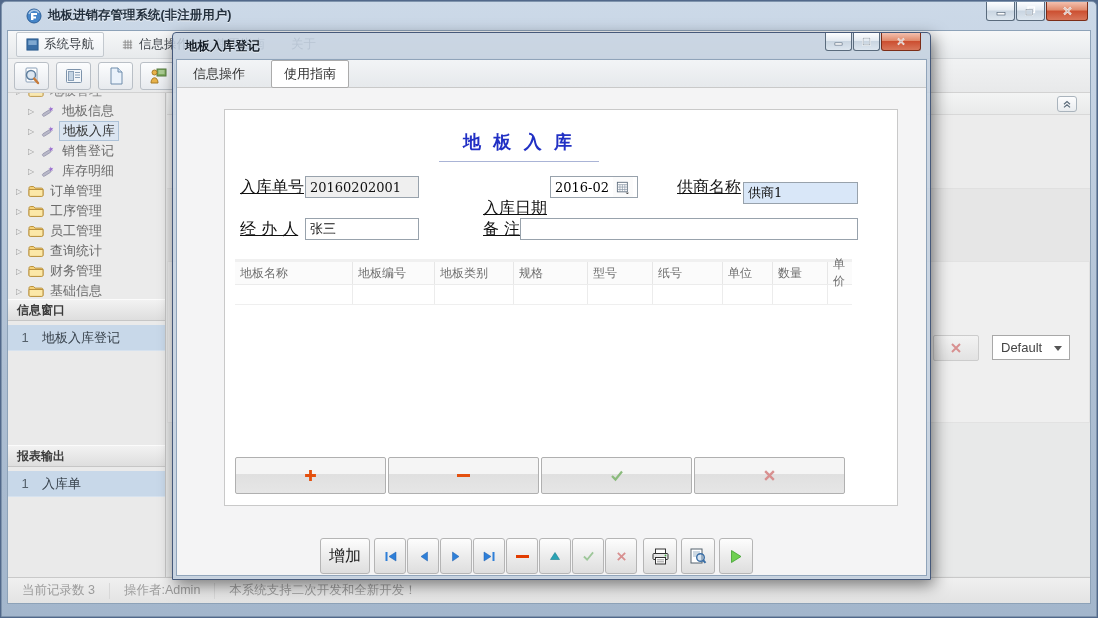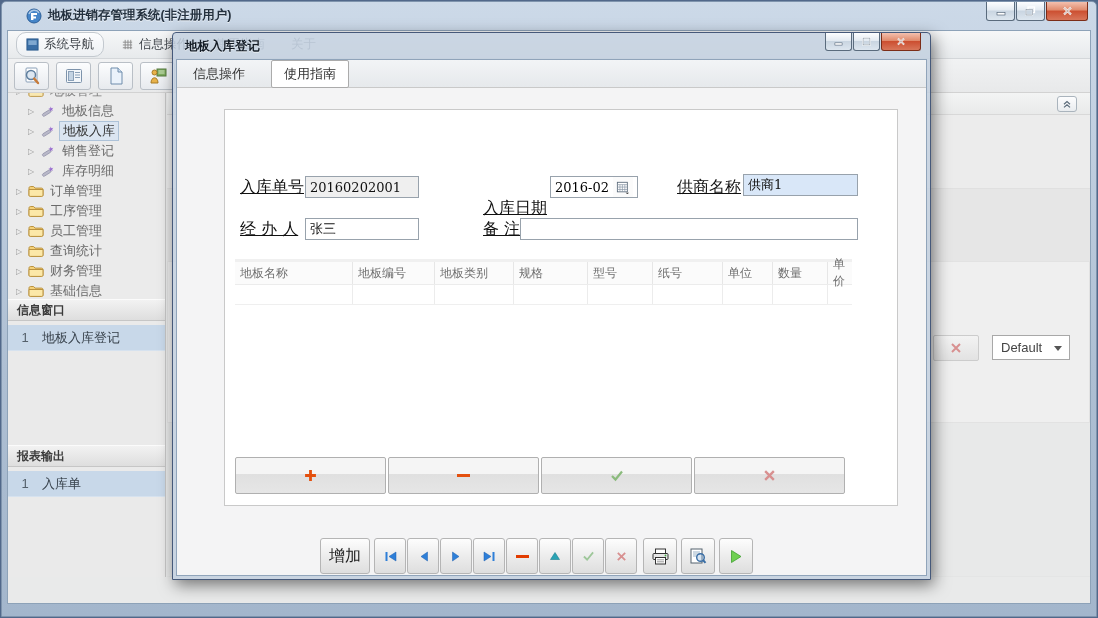"系统导航" .mw-tab.boxed { border-radius: 10px -> 2px }
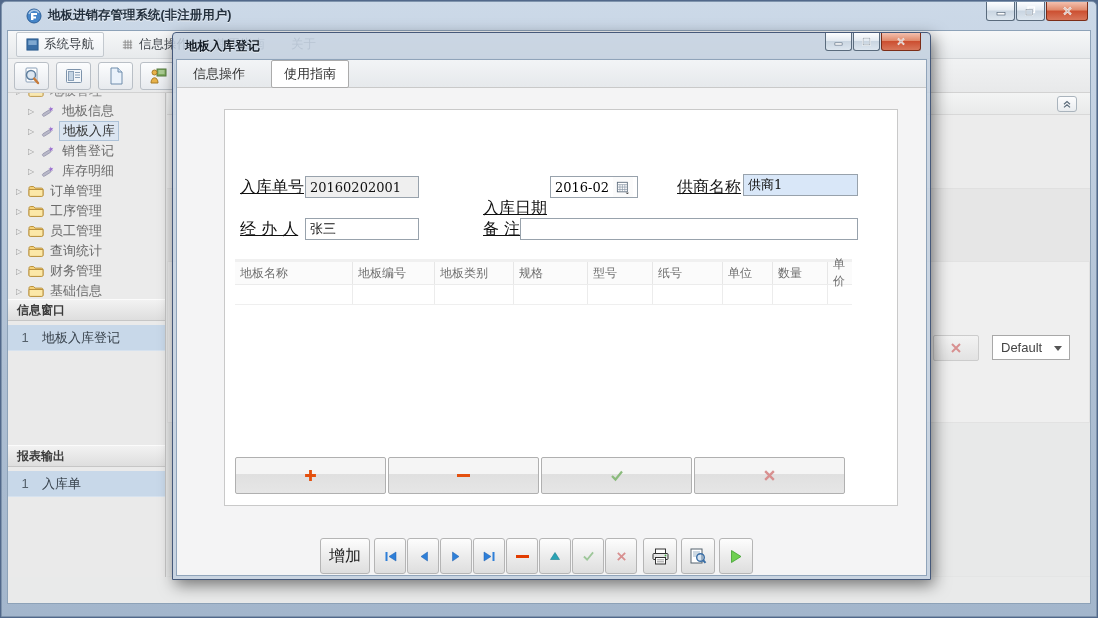"地 板 入 库" div.form-title { html: none -> <div>地 板 入 库</div> }
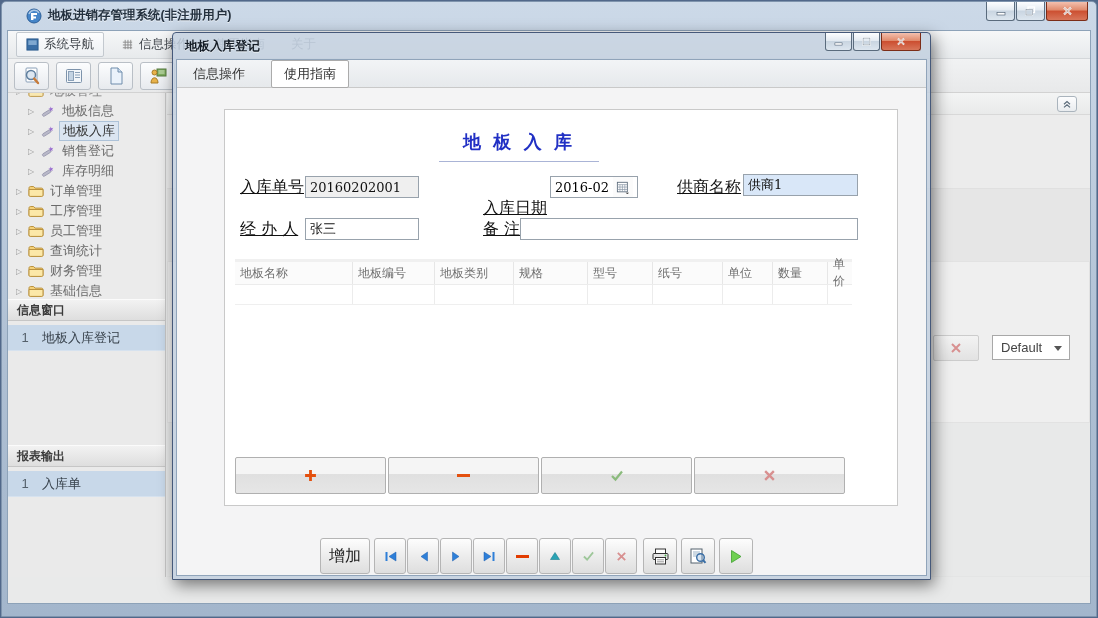"供商1" input.f-input { top: 64px -> 72px }
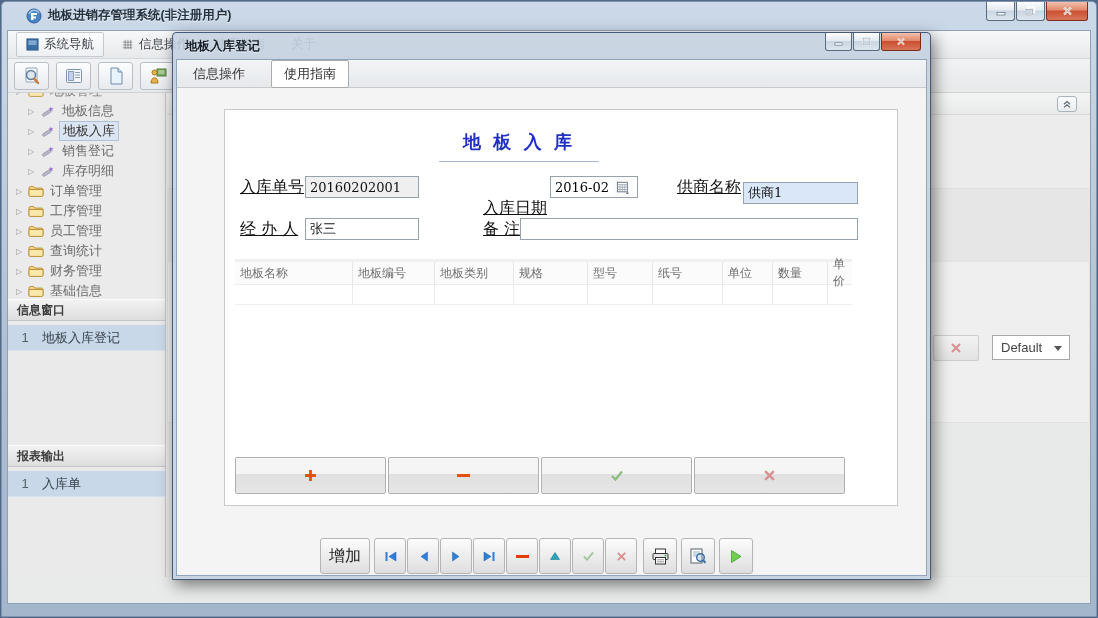"当前记录数 3" div.statusbar { html: none -> <div> <span>当前记录数 3</span> <span>操作者:Admin</span> <span>本系统支持二次开发和全新开发！</span> </div> }
